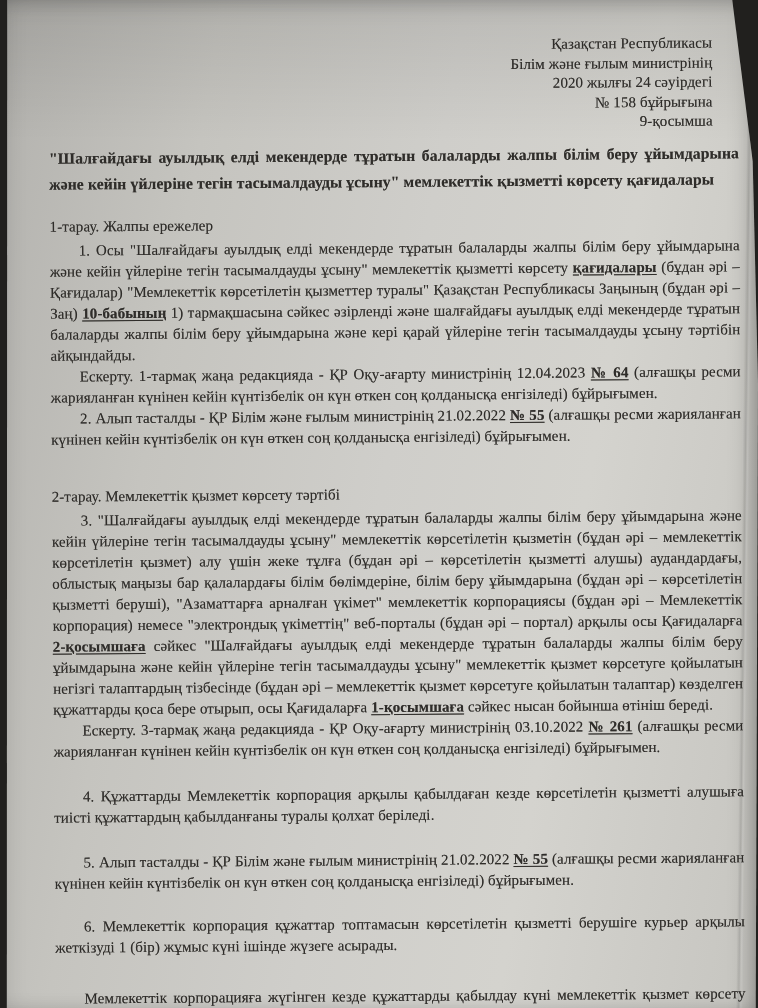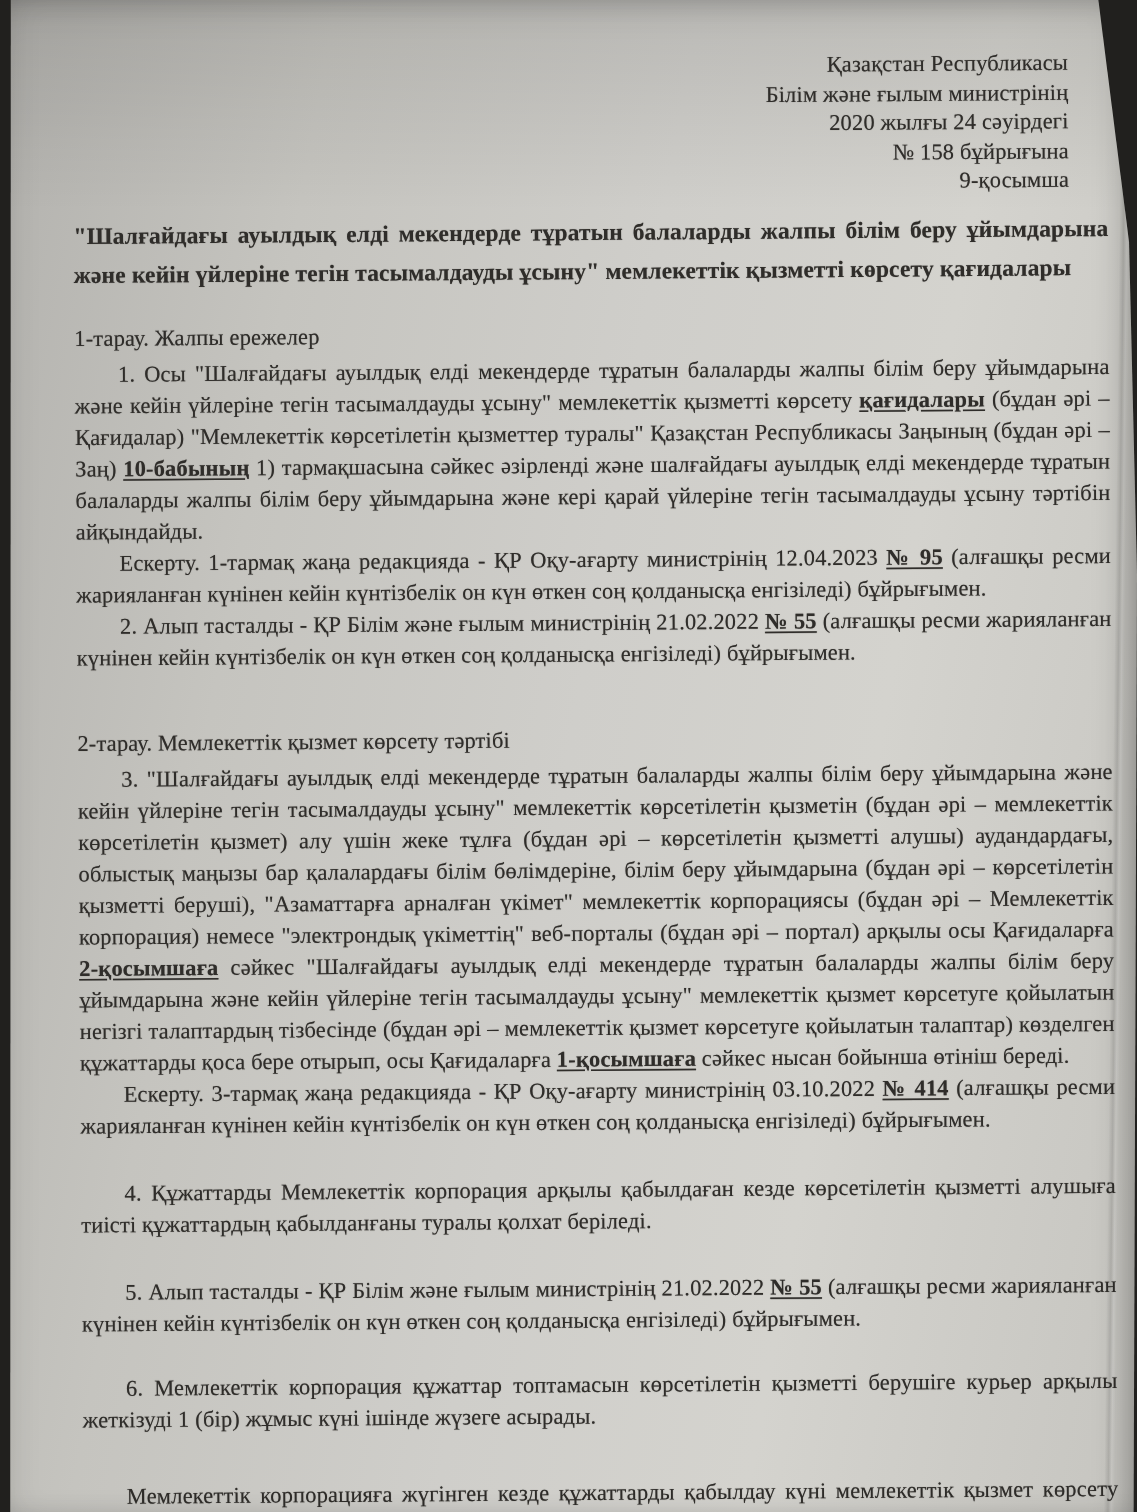"№ 95" span.u { text: 95 -> 64 }
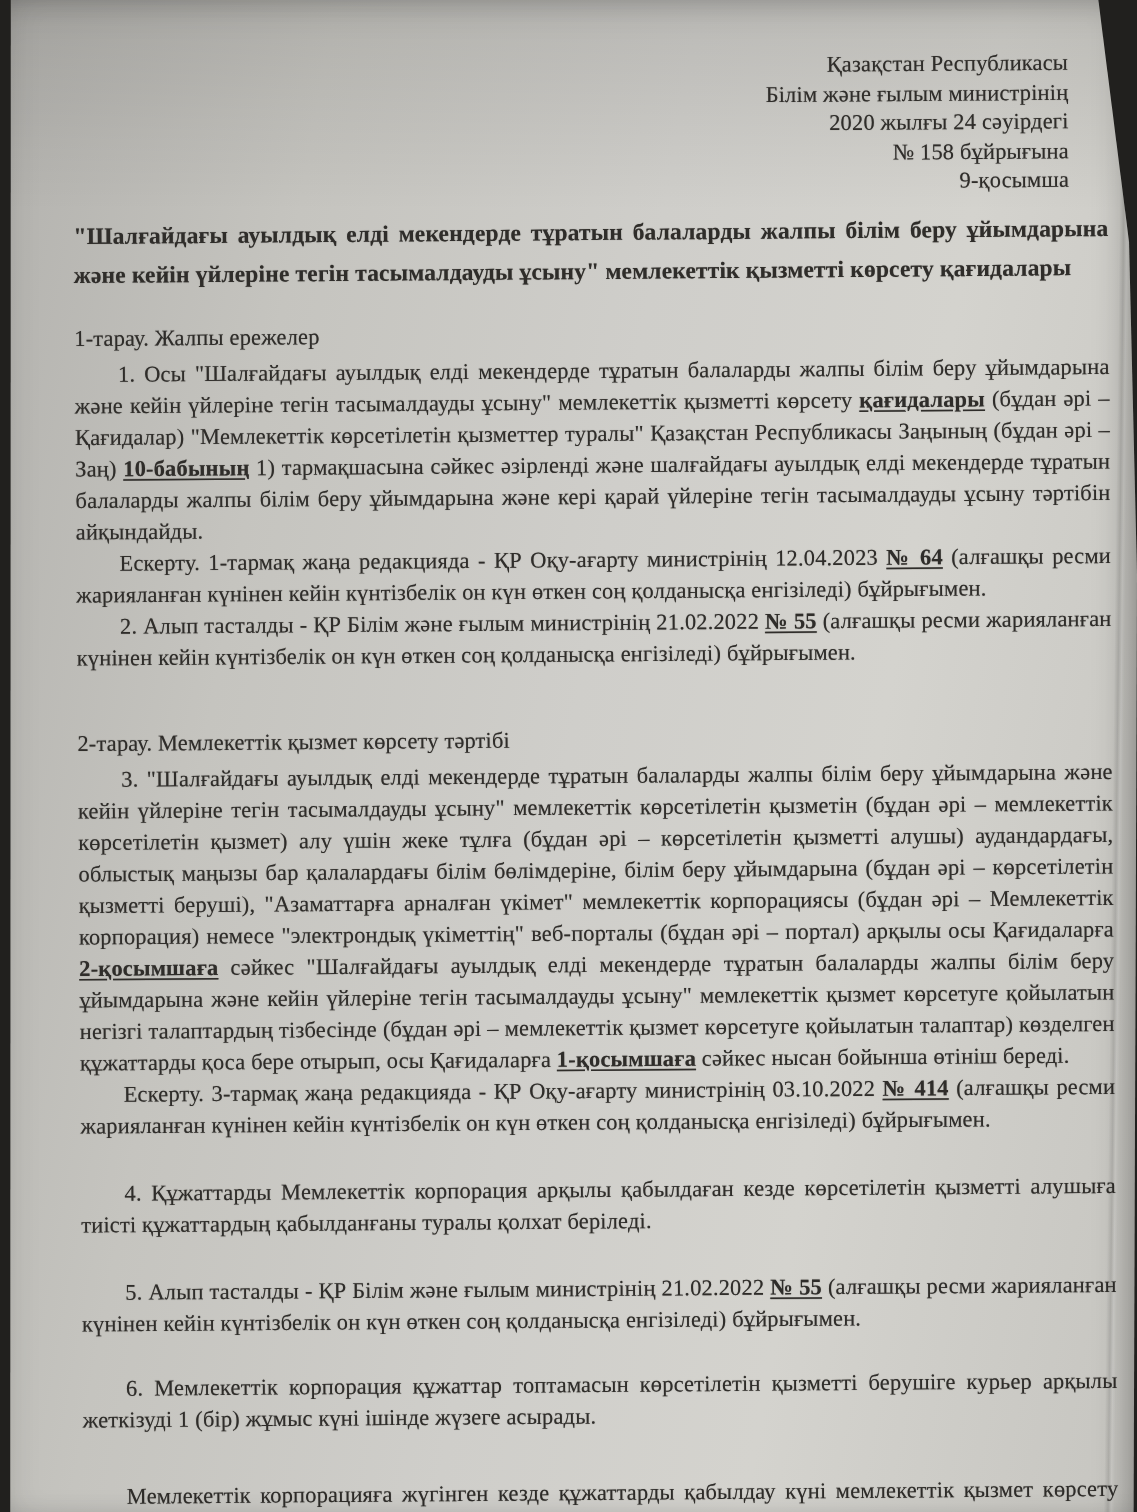"№ 414" span.u { text: 414 -> 261 }
